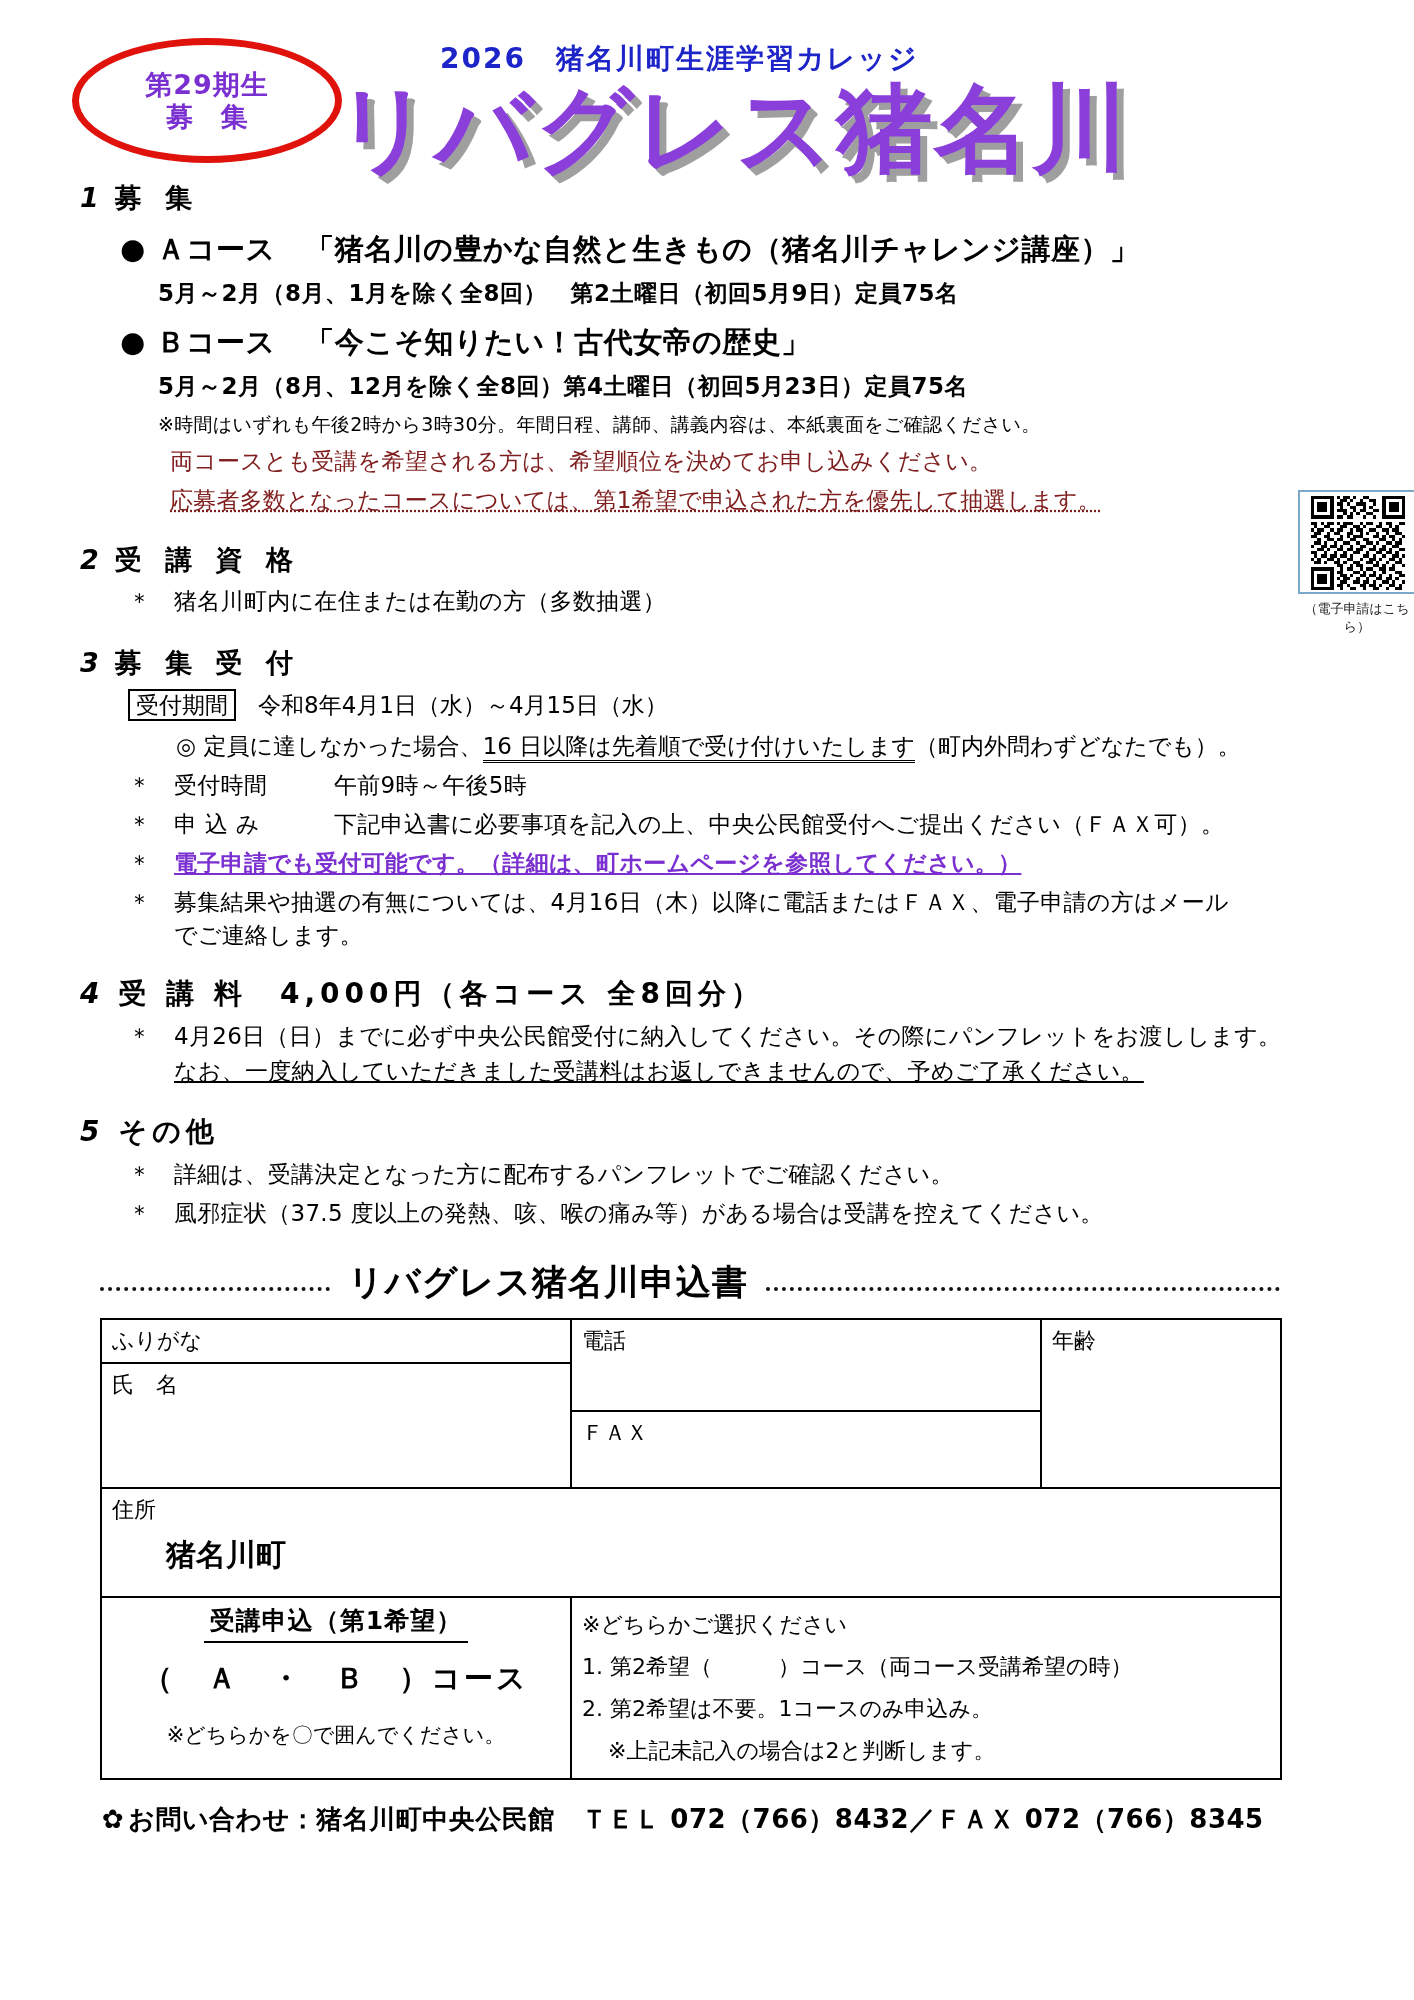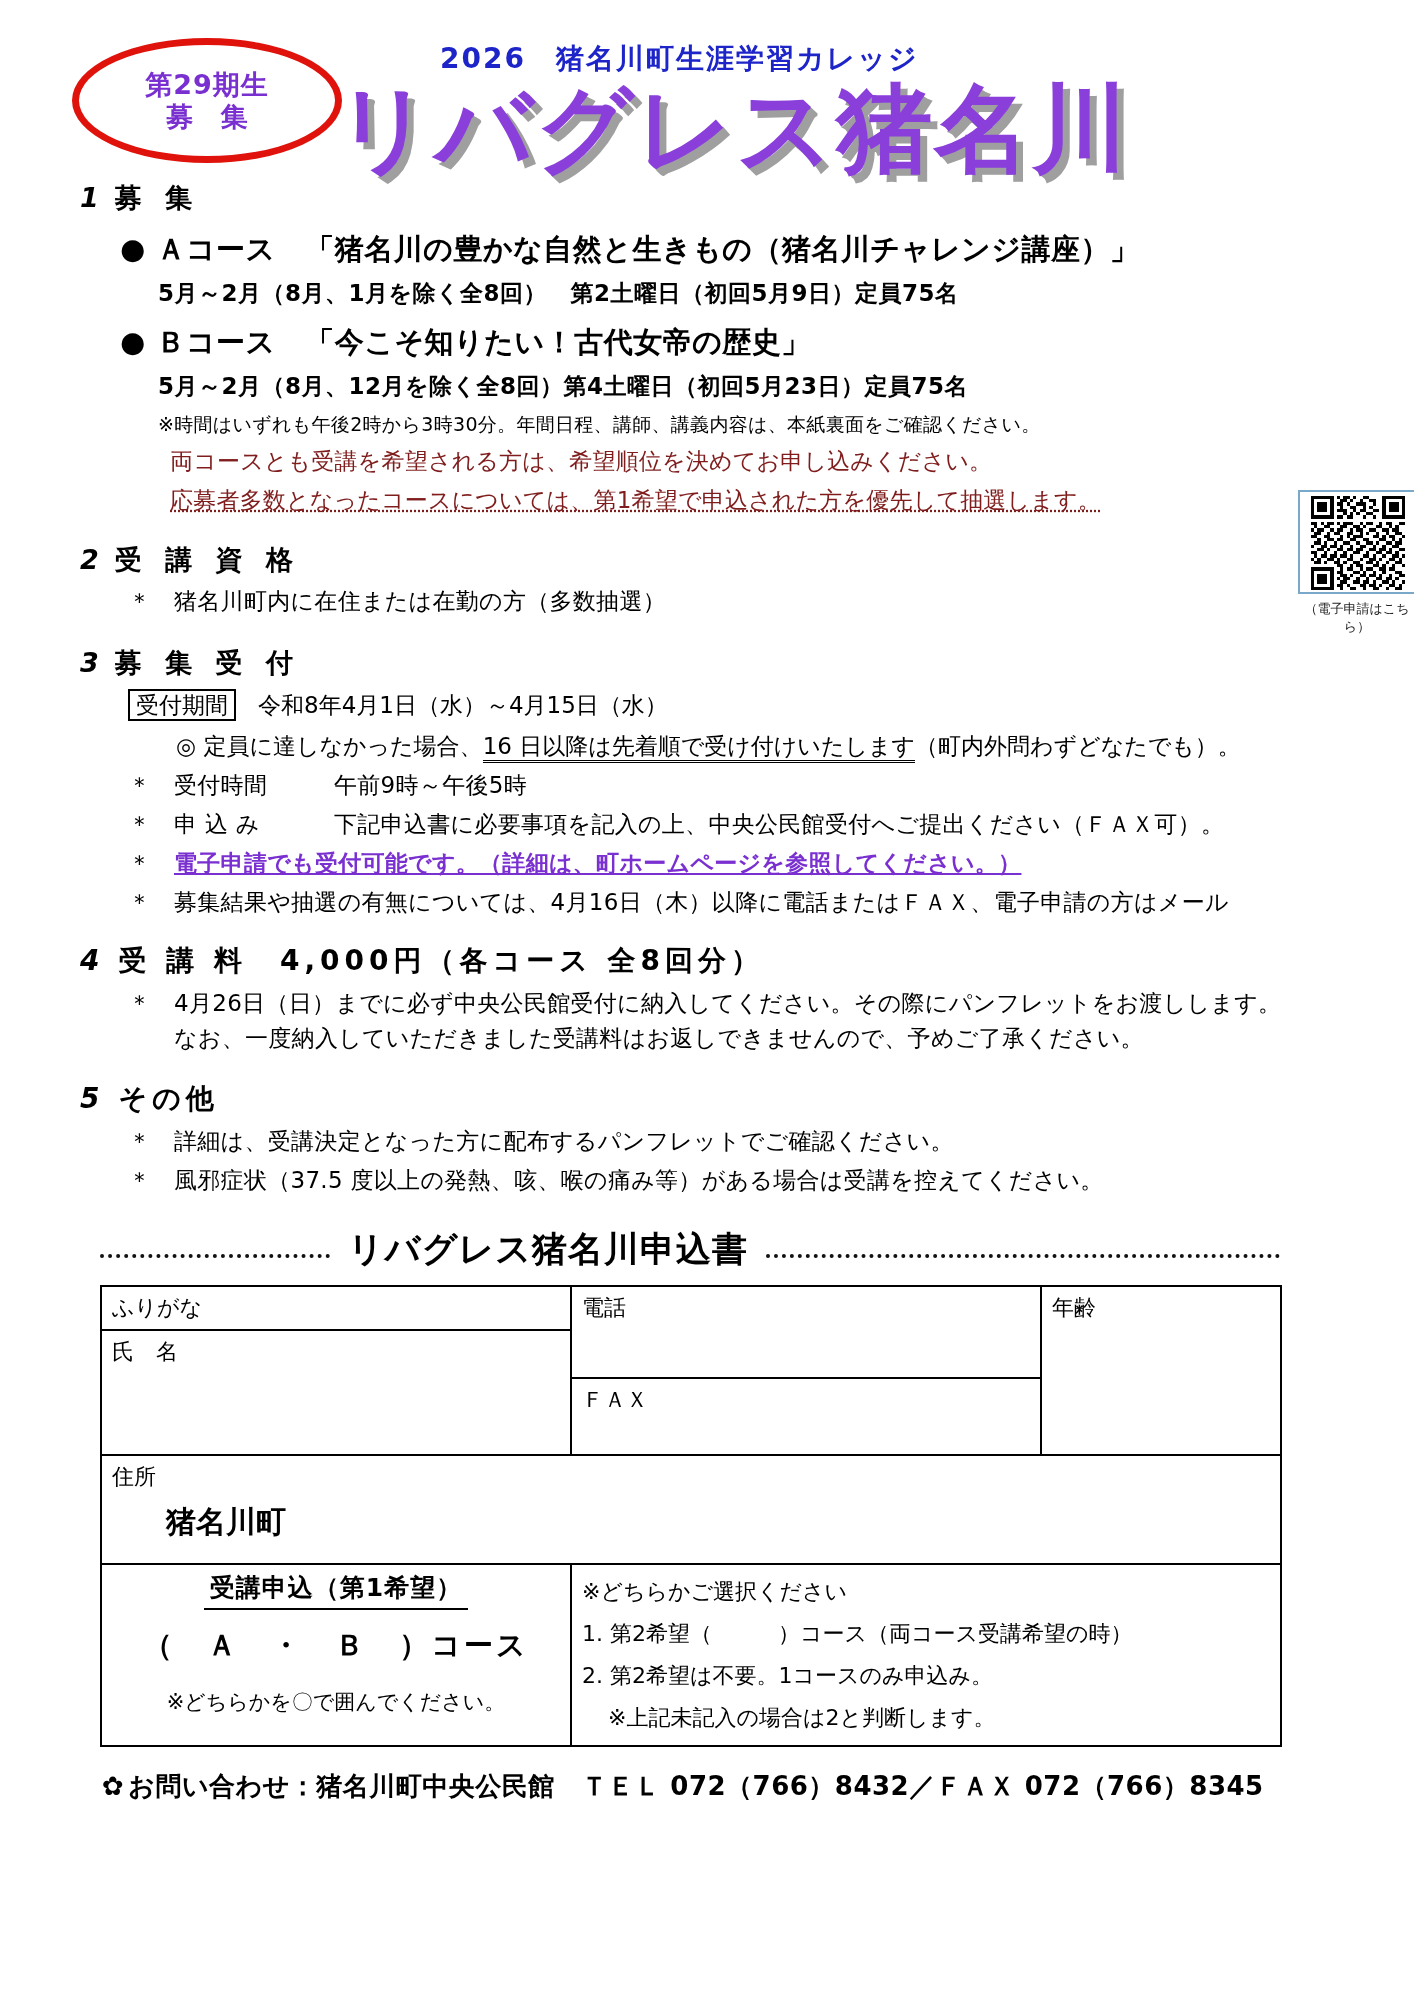"でご連絡します。" div.item-star { html: none -> <div> <span></span> <span>でご連絡します。</span> </div> }
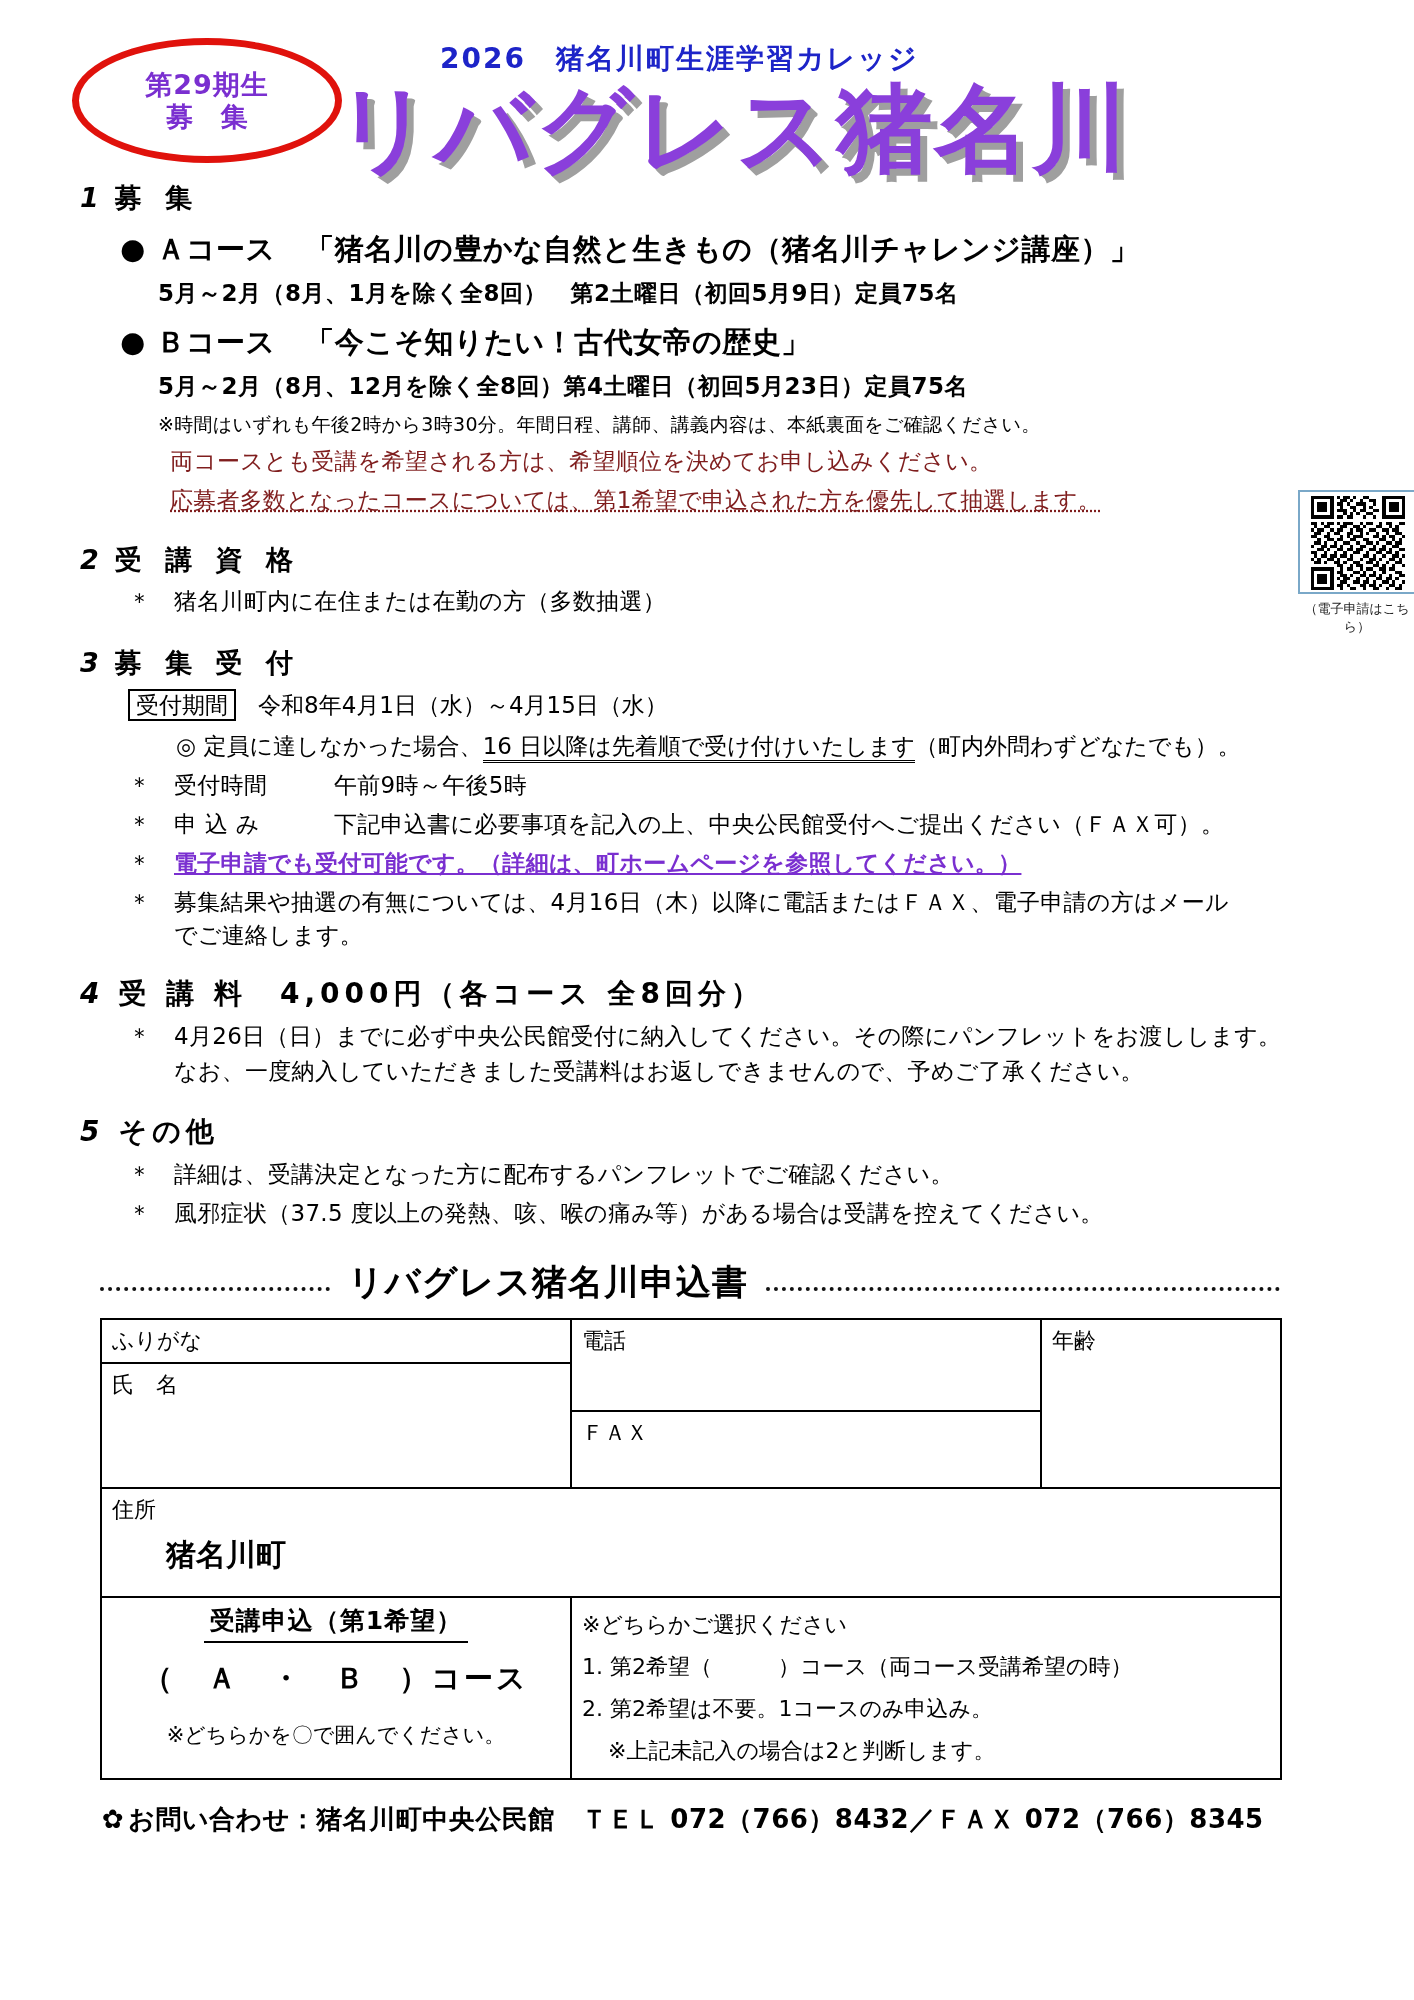"なお、一度納入していただきました受講料はお返しできませんので、予めご了承ください" div.item-star { text-decoration: none -> underline }
